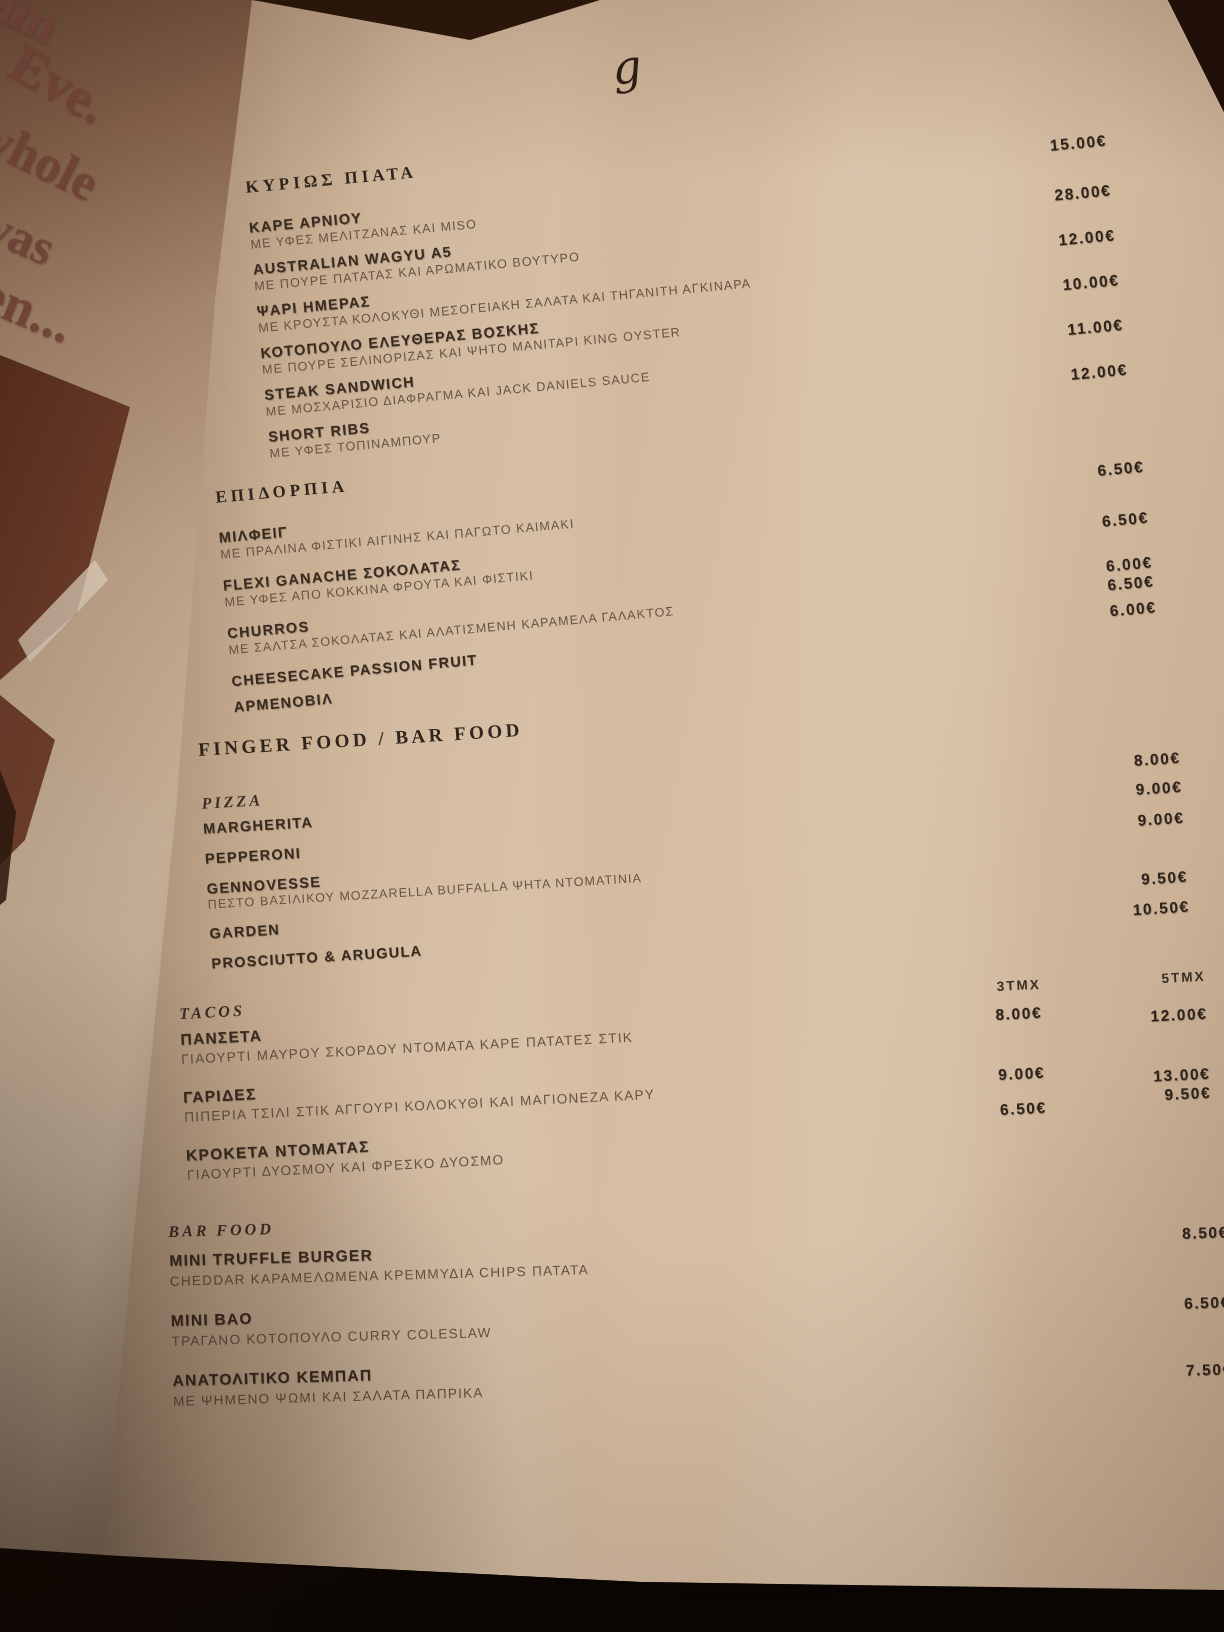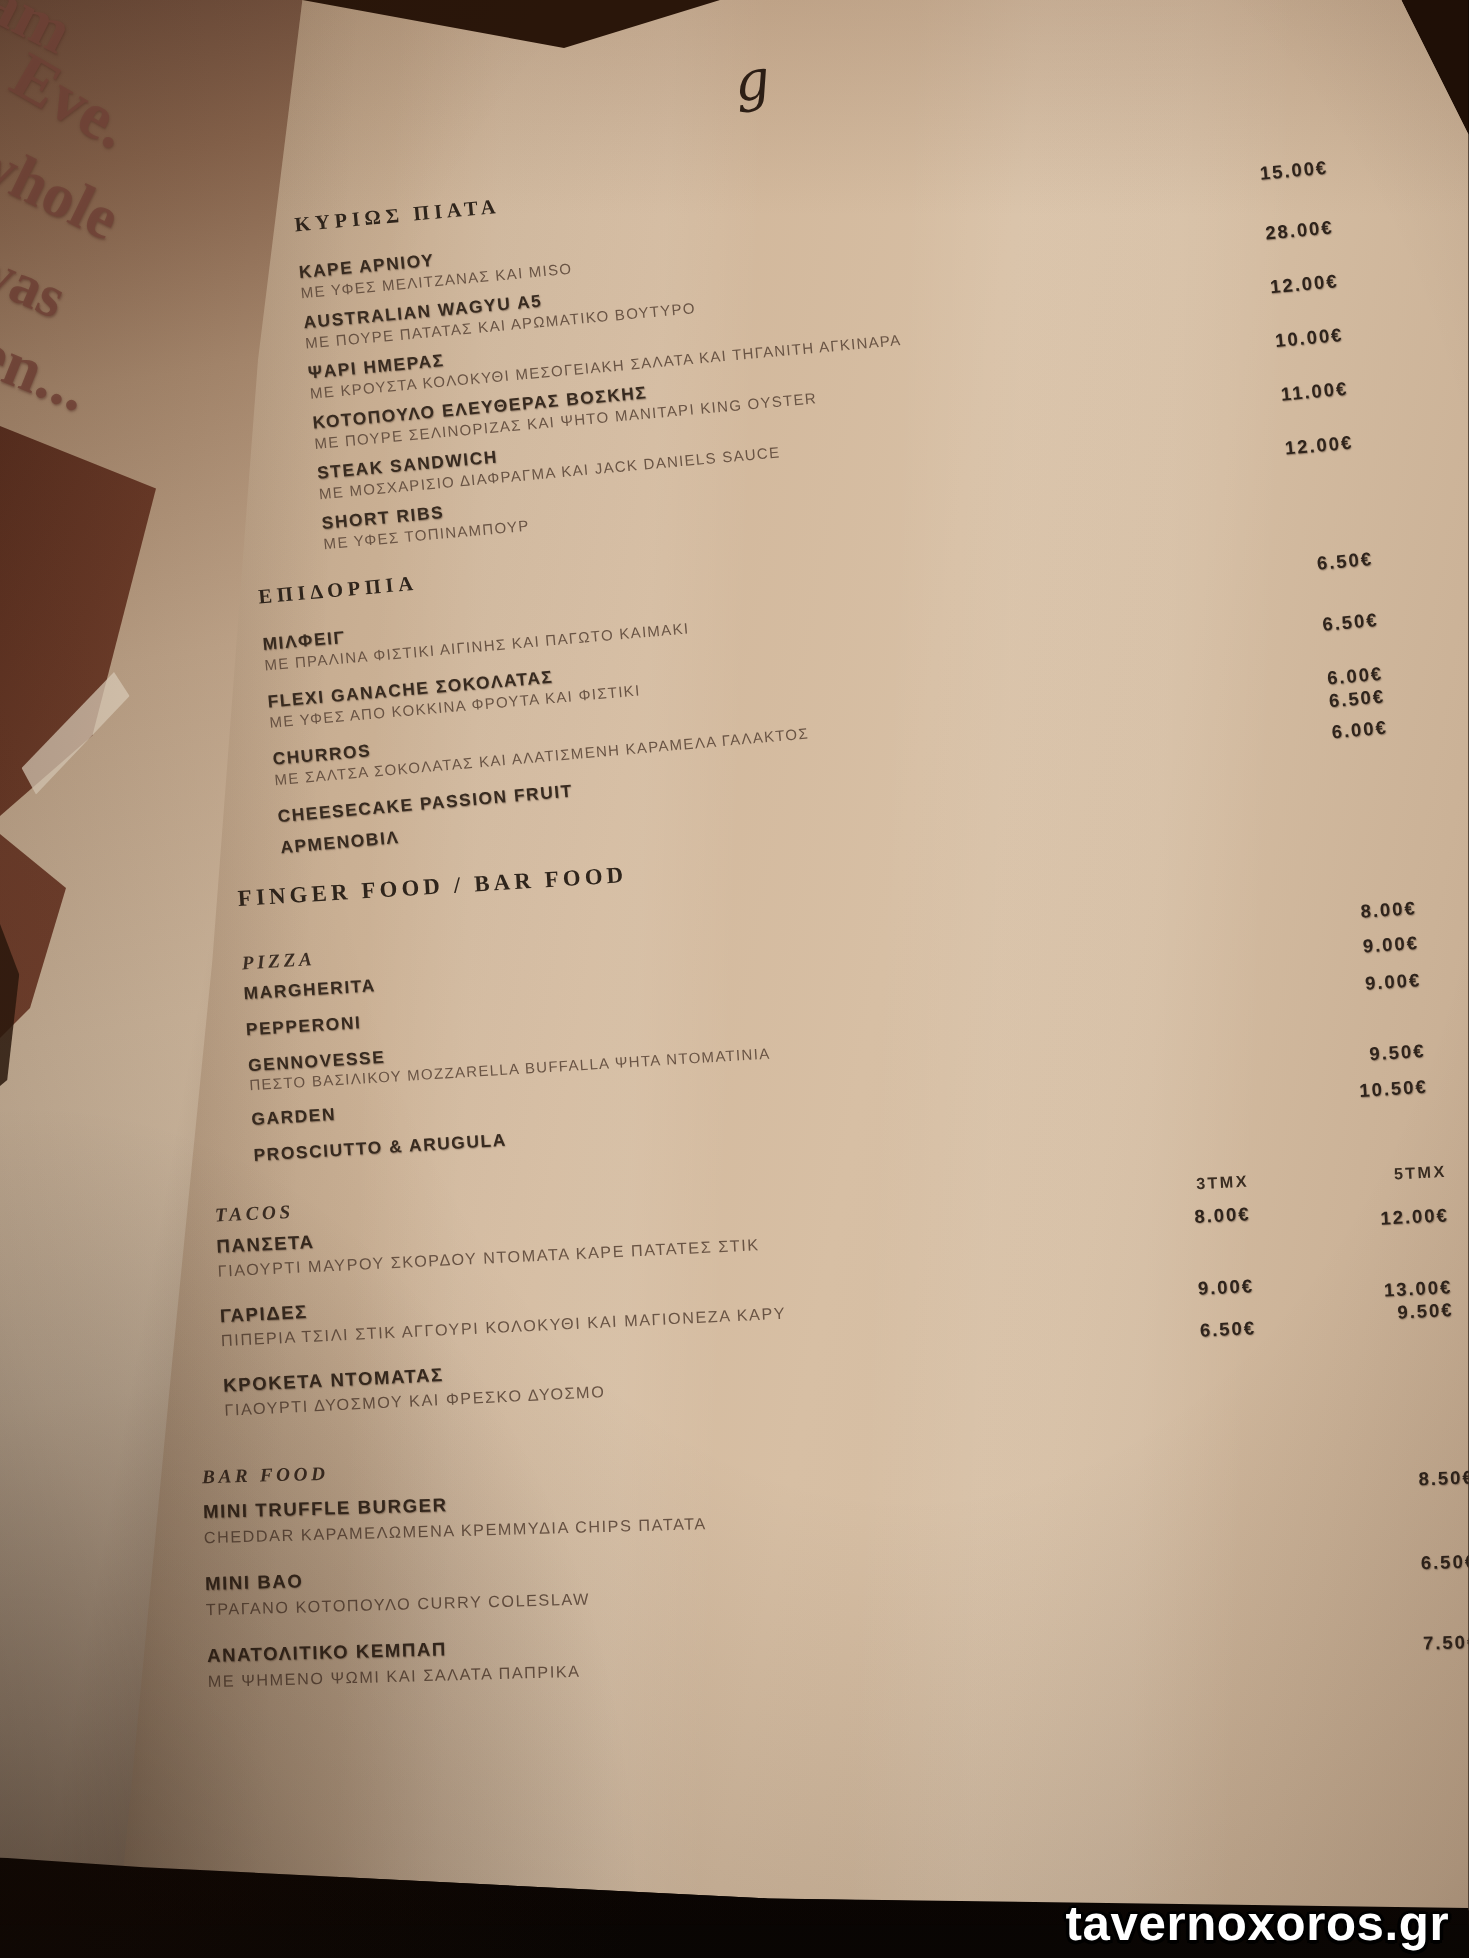"tavernoxoros.gr" div.watermark { html: <div>tavernoxoros.gr</div> -> none }
